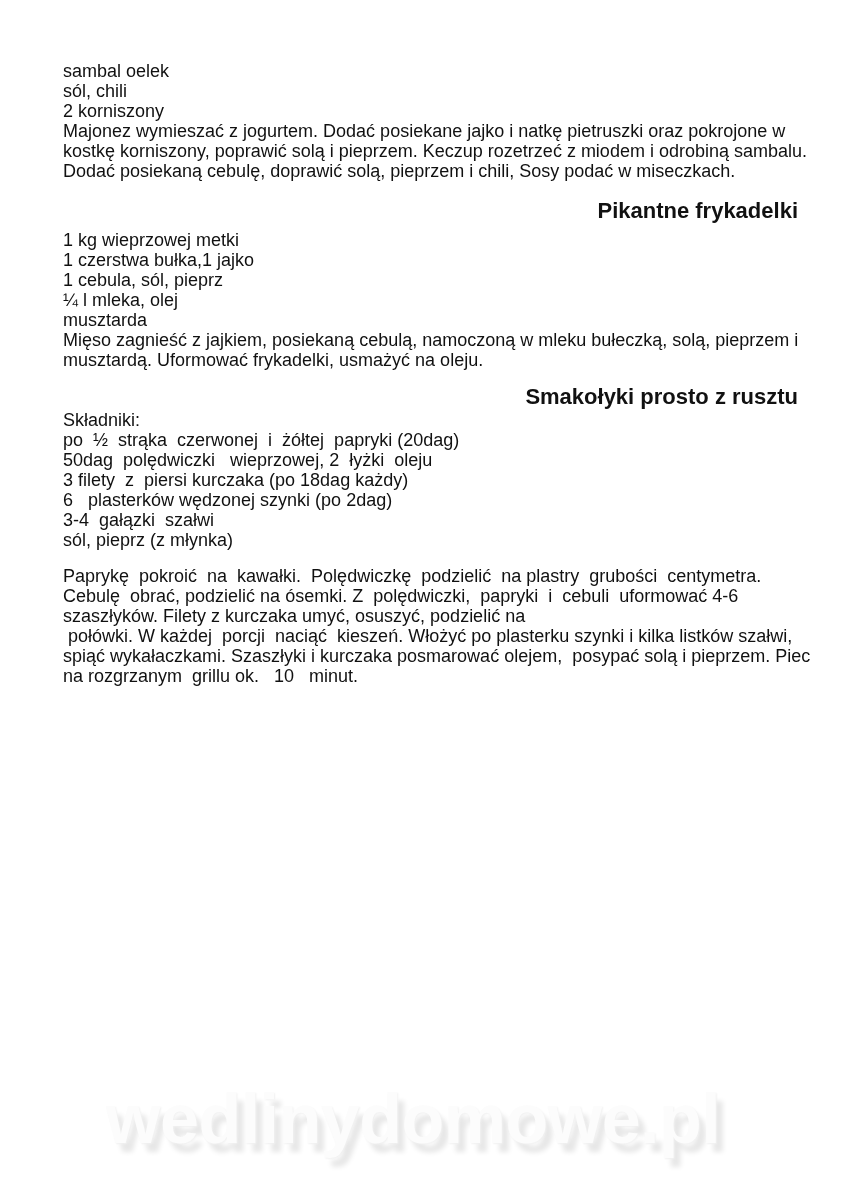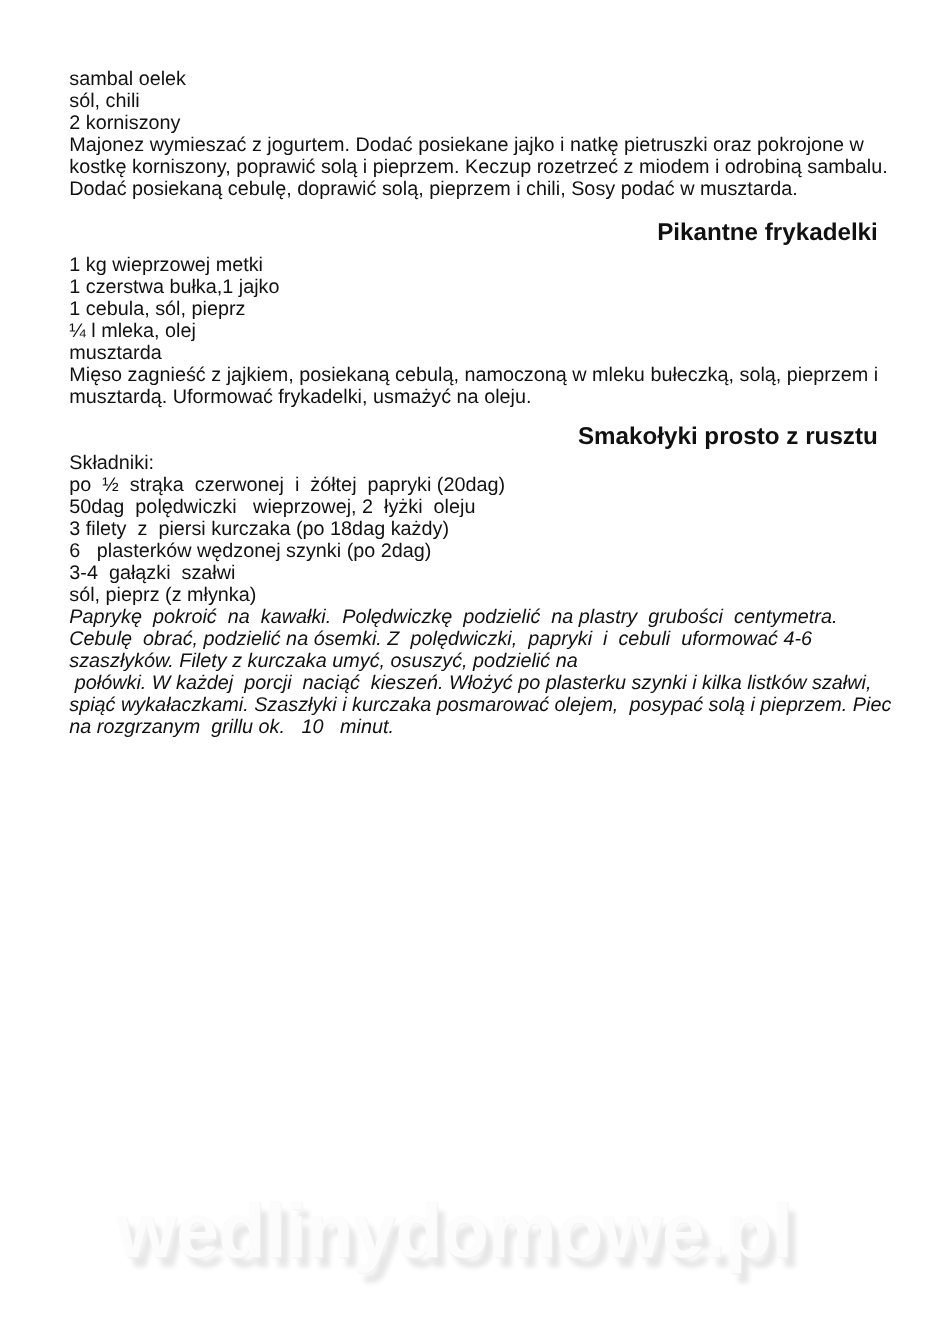"Majonez wymieszać z jogurtem. Dodać" div.para { text: musztarda -> miseczkach }
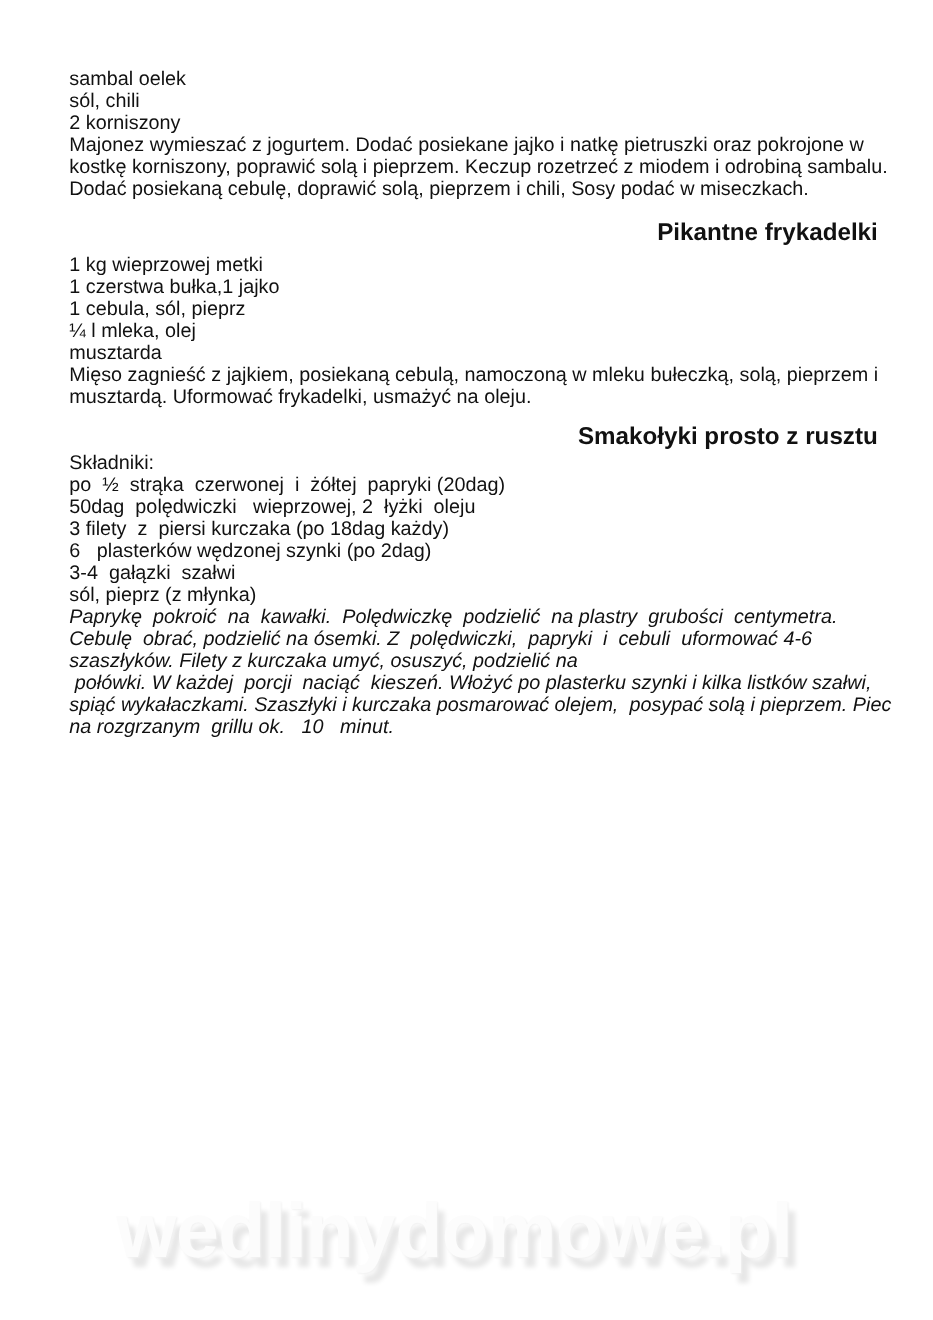"Paprykę pokroić na kawałki. Polędwiczkę" .para-gap { font-style: italic -> none; margin-top: none -> 16px }
